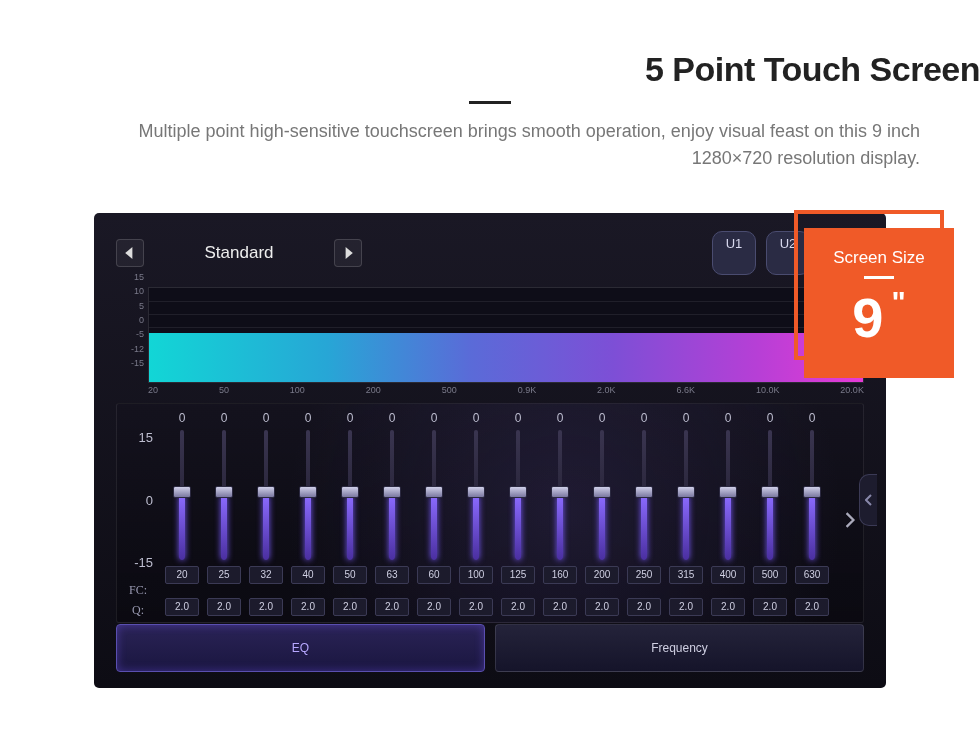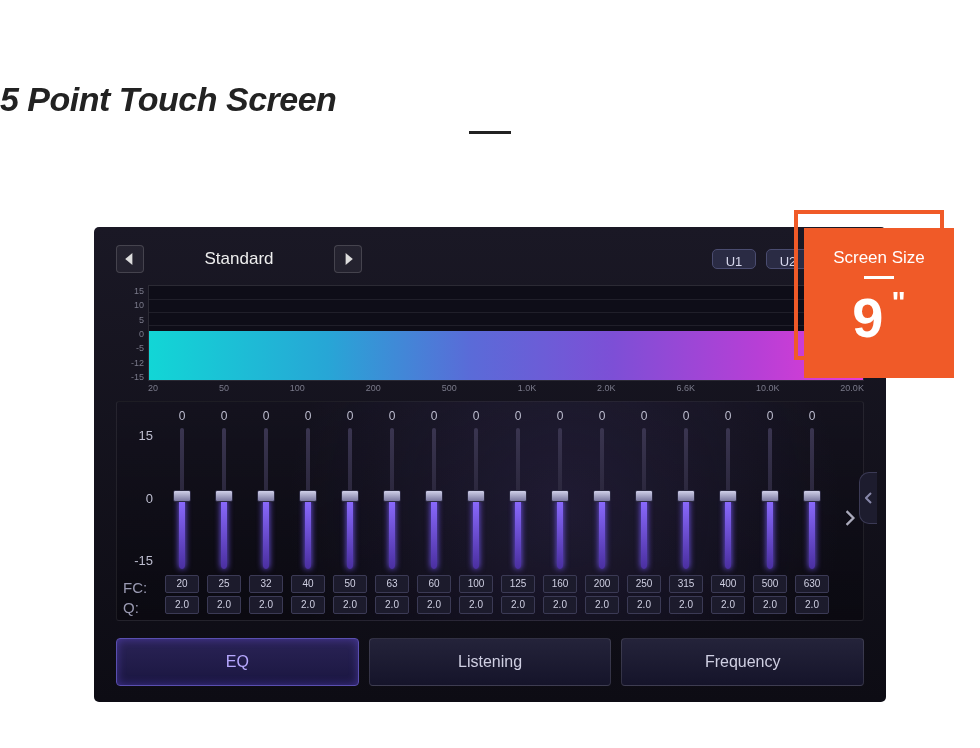"5 Point Touch Screen" .hero { font-style: italic -> none; padding-top: 80px -> 50px; text-align: left -> right }
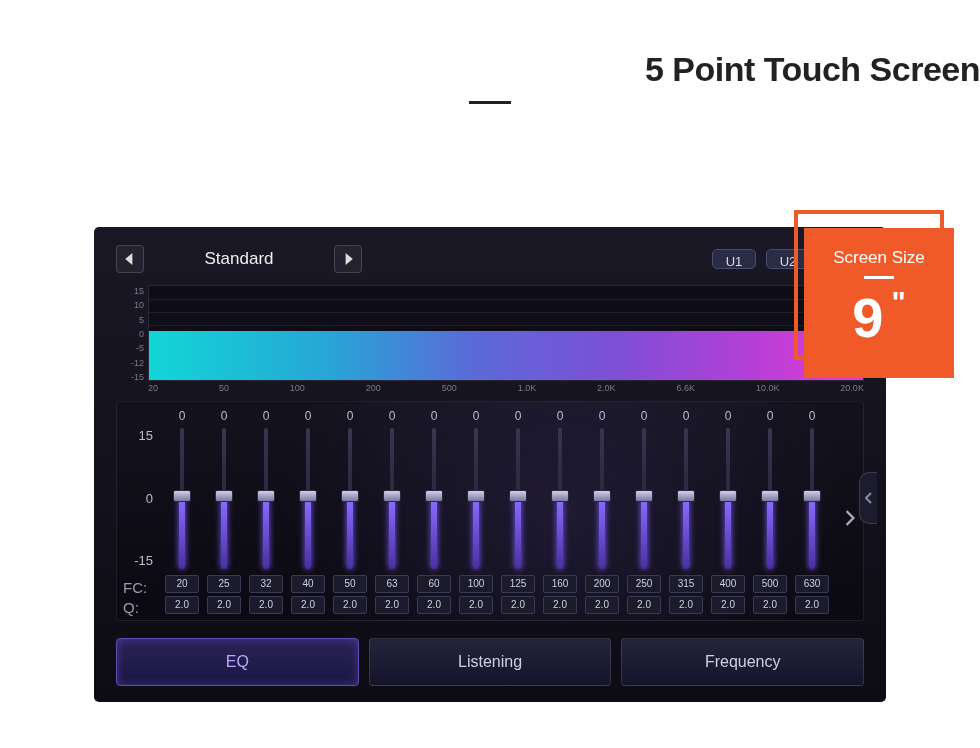"Multiple point high-sensitive" p { html: none -> <p>Multiple point high-sensitive touchscreen brings smooth operation, enjoy visual feast on this 9 inch 1280×720 resolution display.</p> }
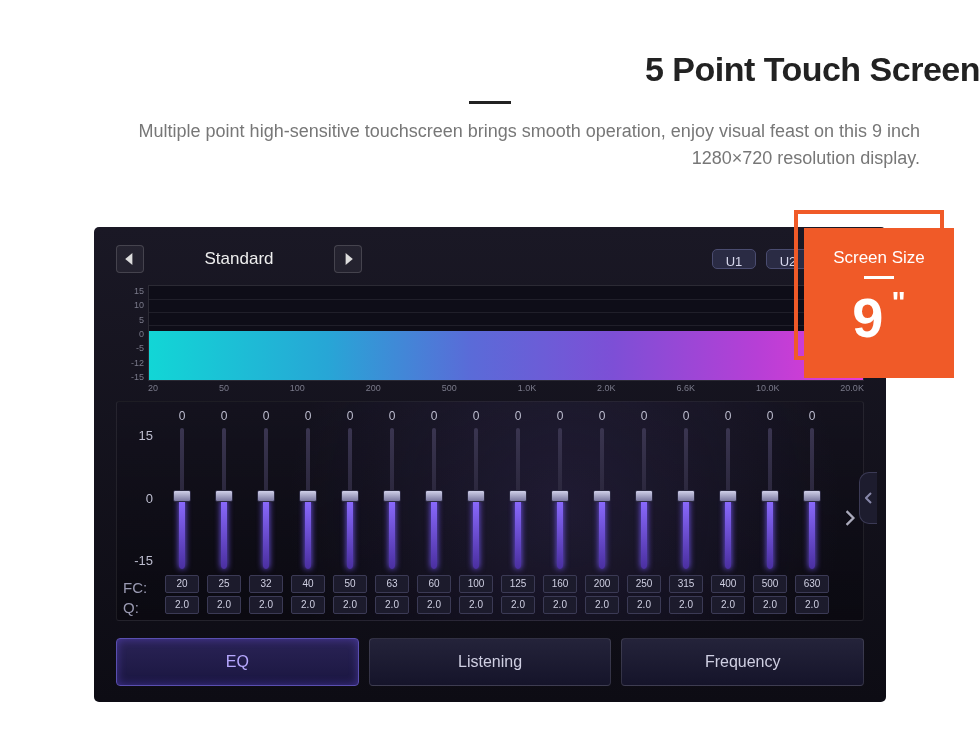"Standard" .device { top: 227px -> 213px }
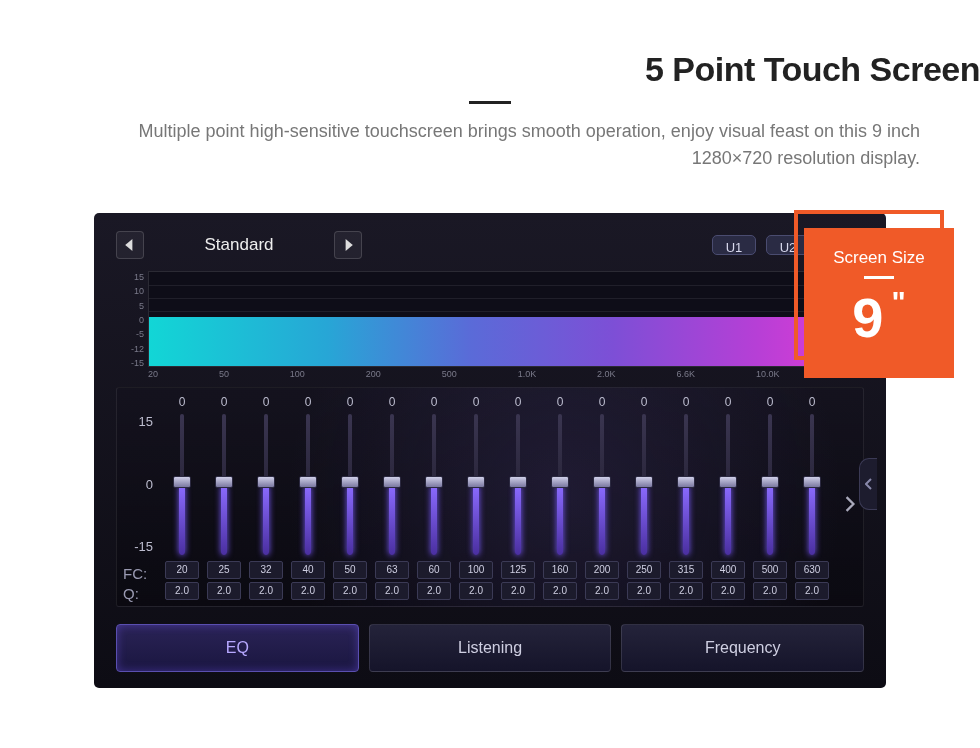"U1" .ubtn { border-radius: 5px -> 10px; height: 20px -> 44px }
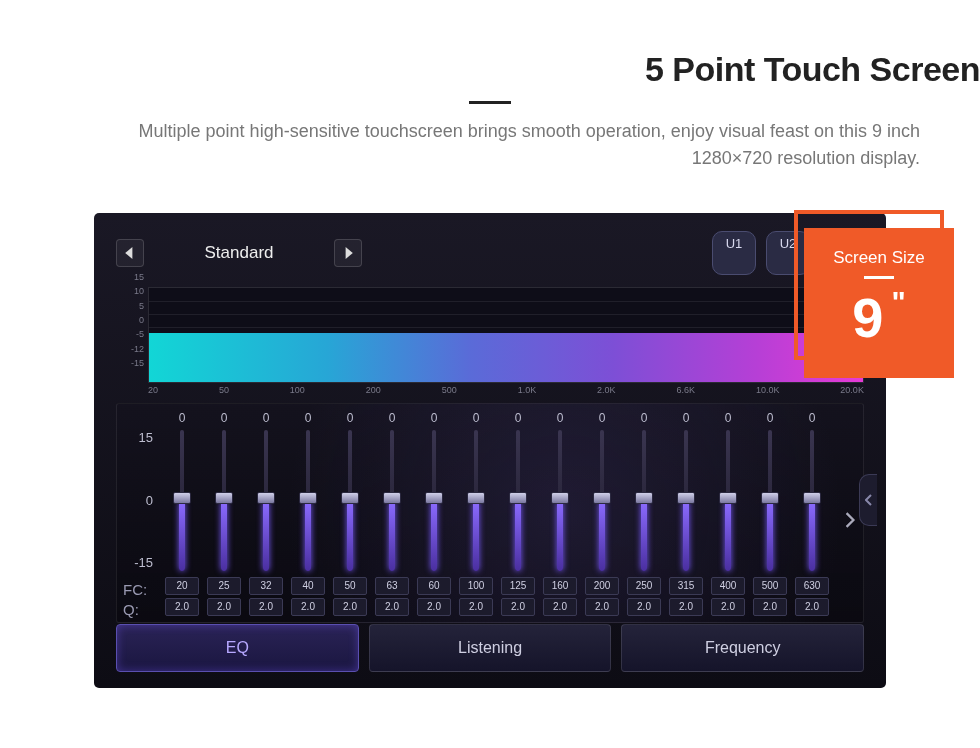"1.0K" div { text: 1.0K -> 0.9K }
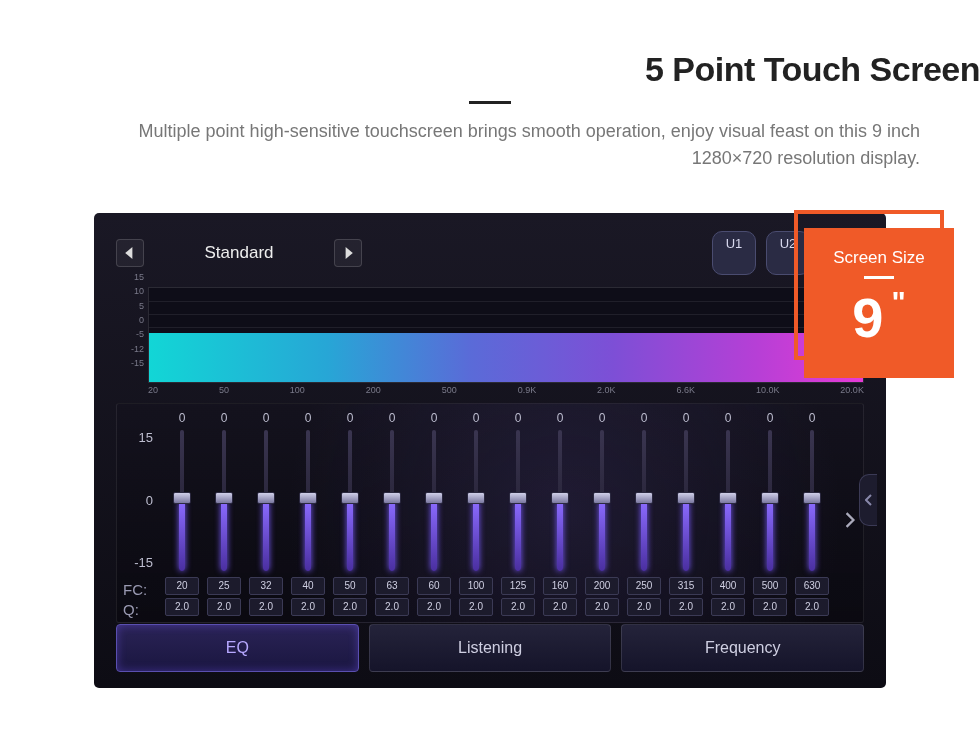"FC:" .eq-rowlabel { font-family: none -> Liberation Serif, serif; font-size: 15px -> 12px; text-align: left -> center }
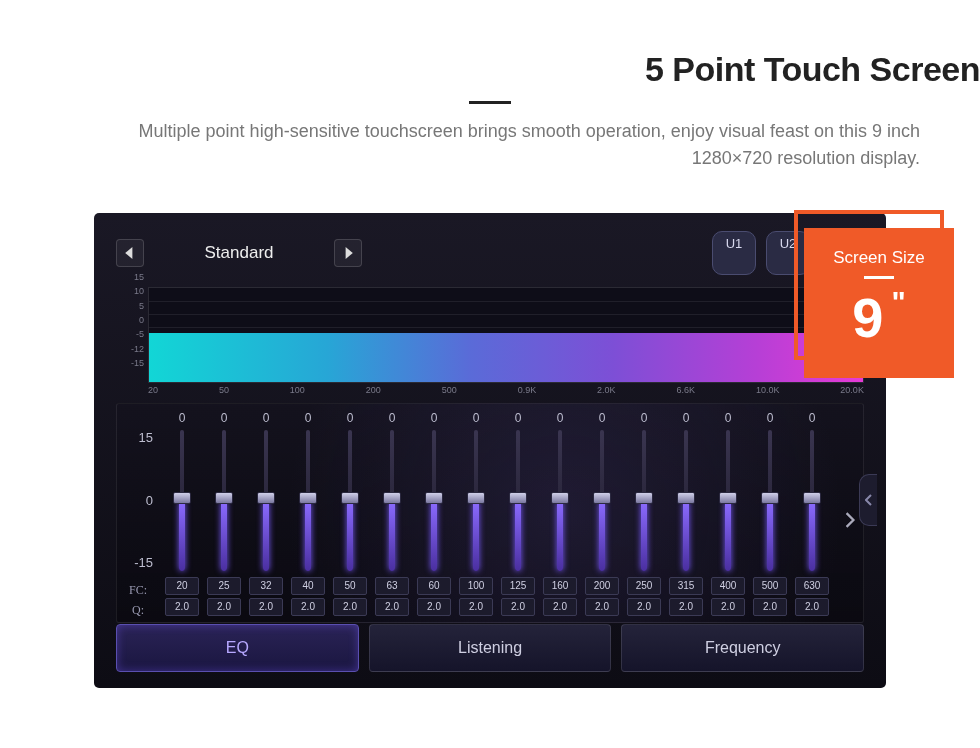"2.0" .chip + .chip { margin-top: 3px -> 14px }
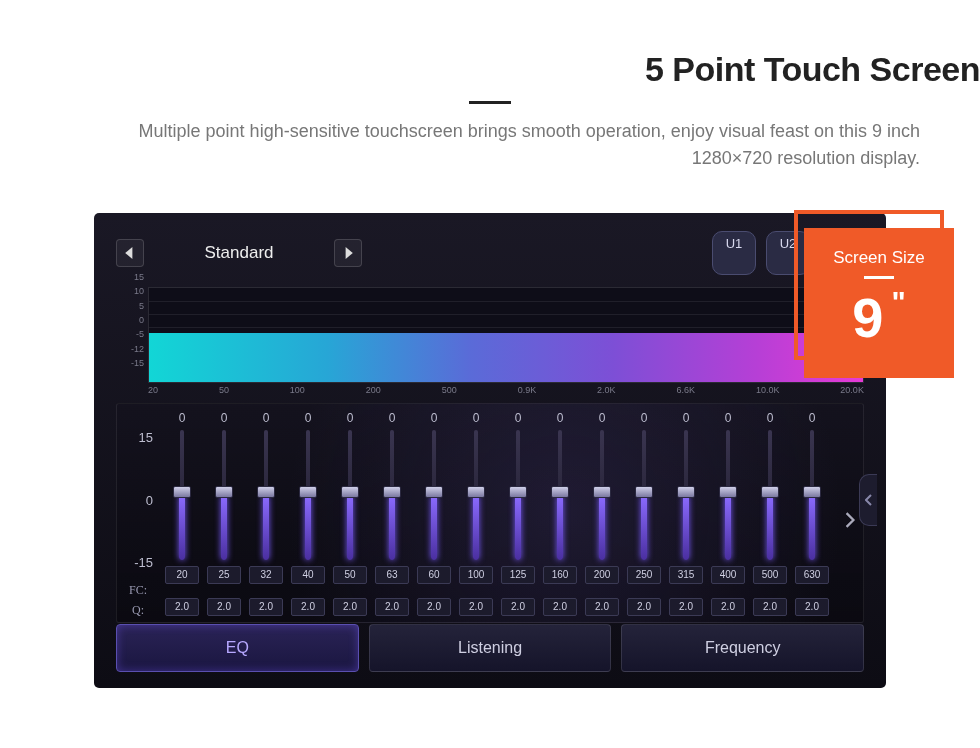"EQ" .tab { font-size: 16px -> 12px }
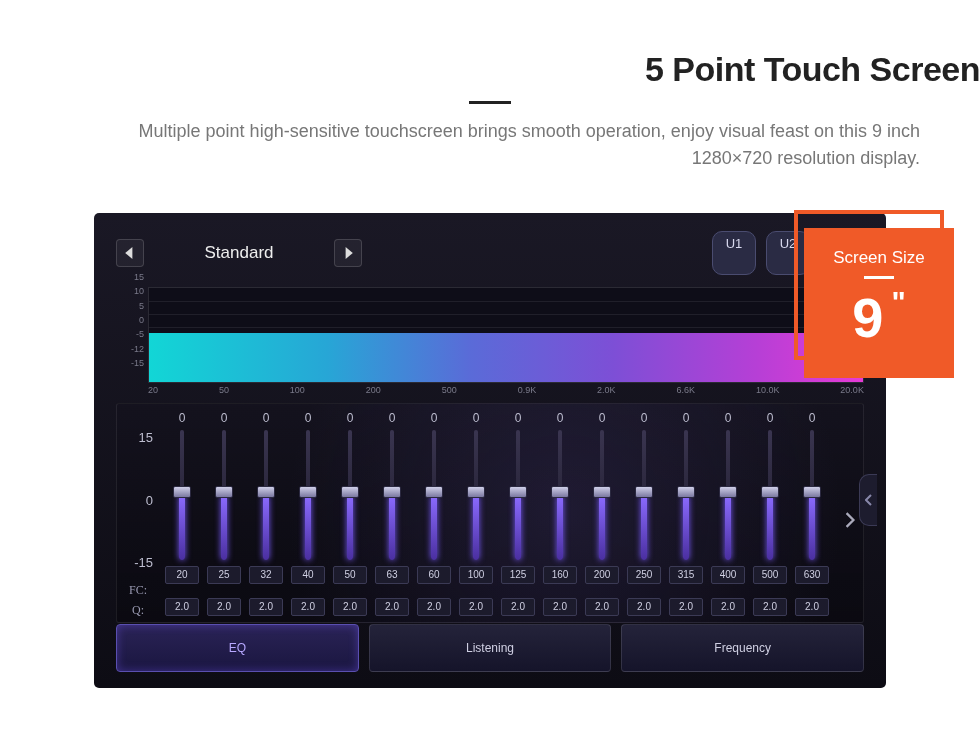"Listening" div.tab { html: <div>Listening</div> -> none }
